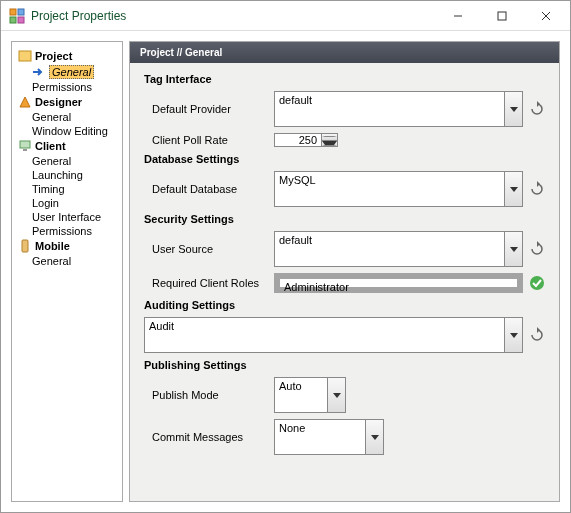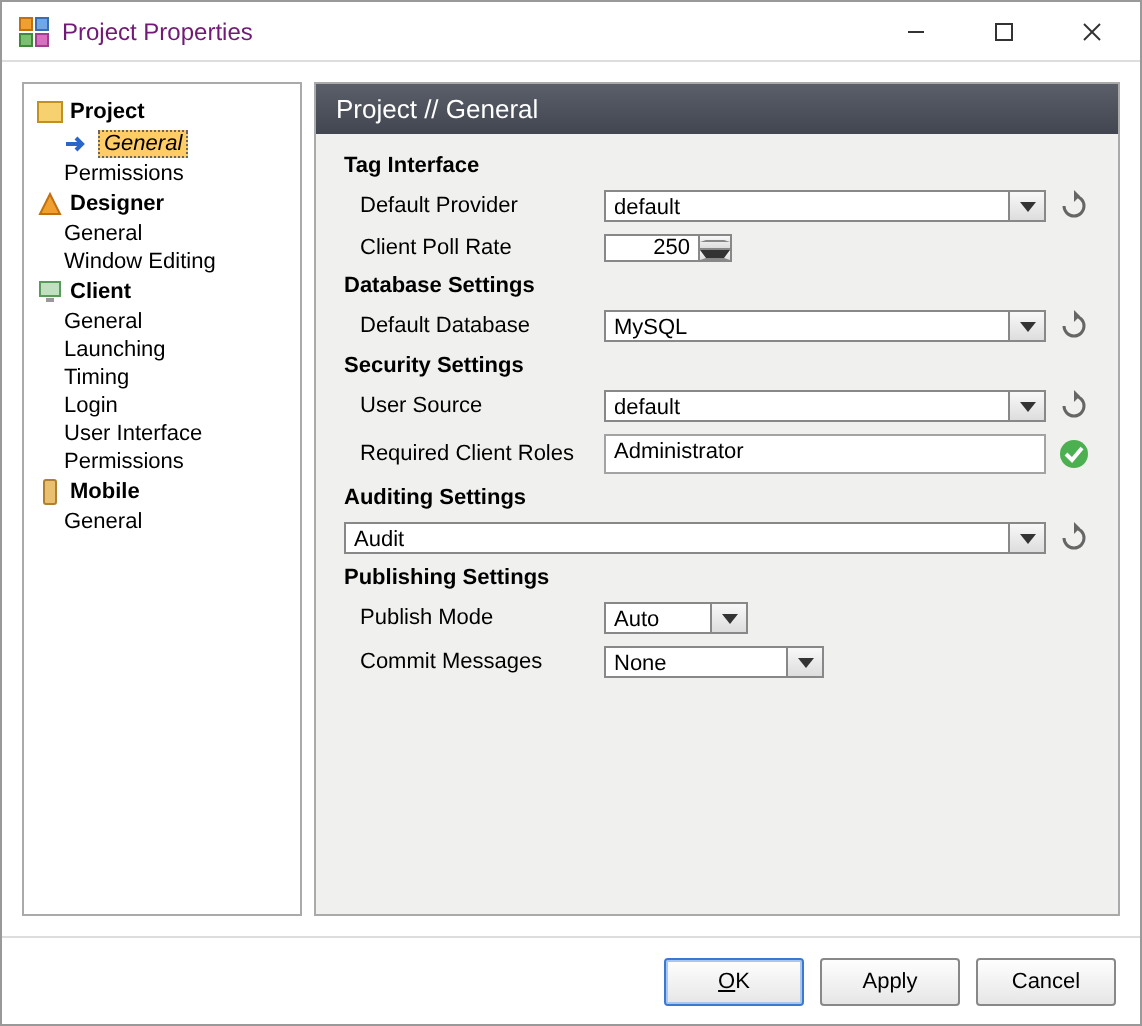"Project Properties" .titlebar .title { color: #701a75 -> #14532d }
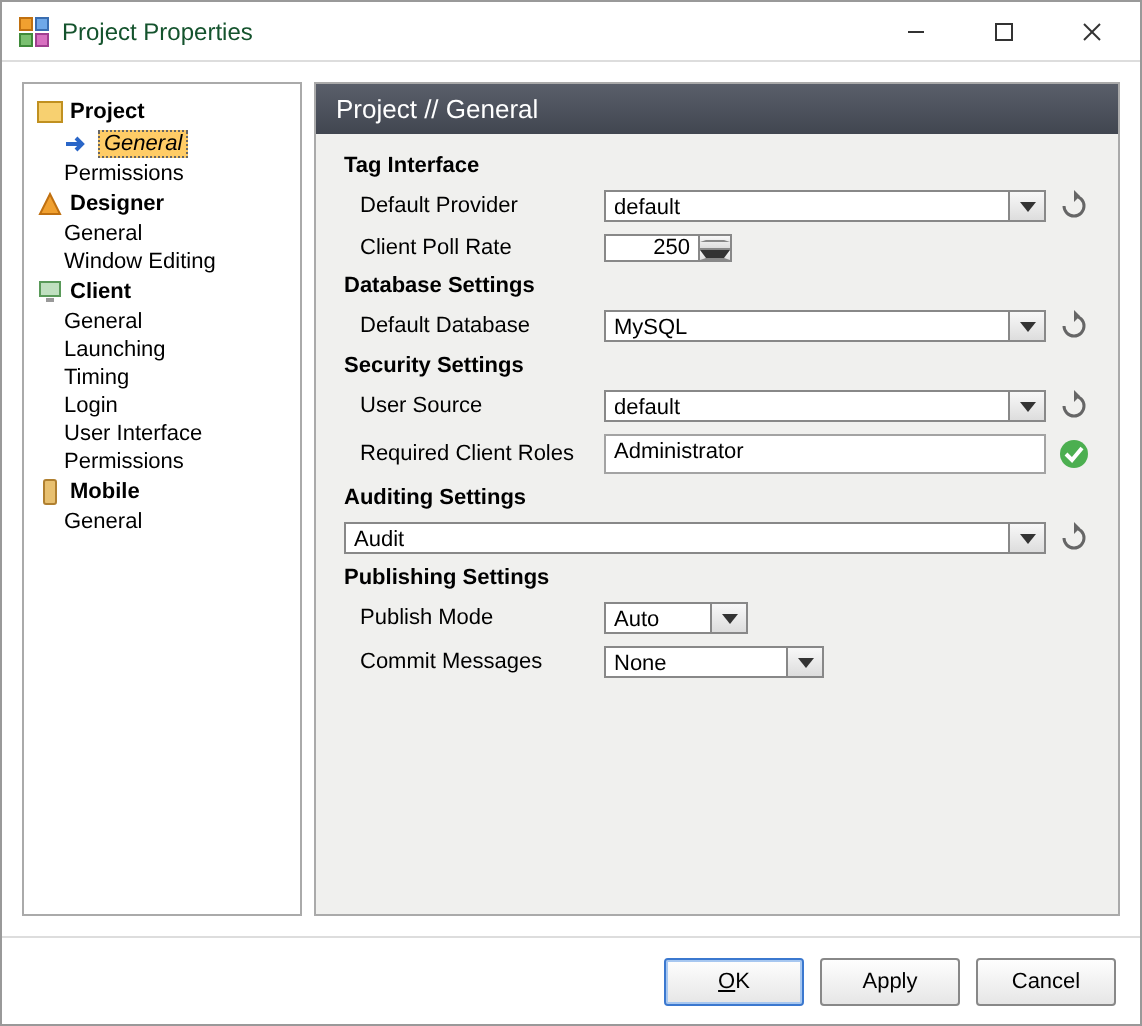"Project" .tree-panel { width: 140px -> 112px }
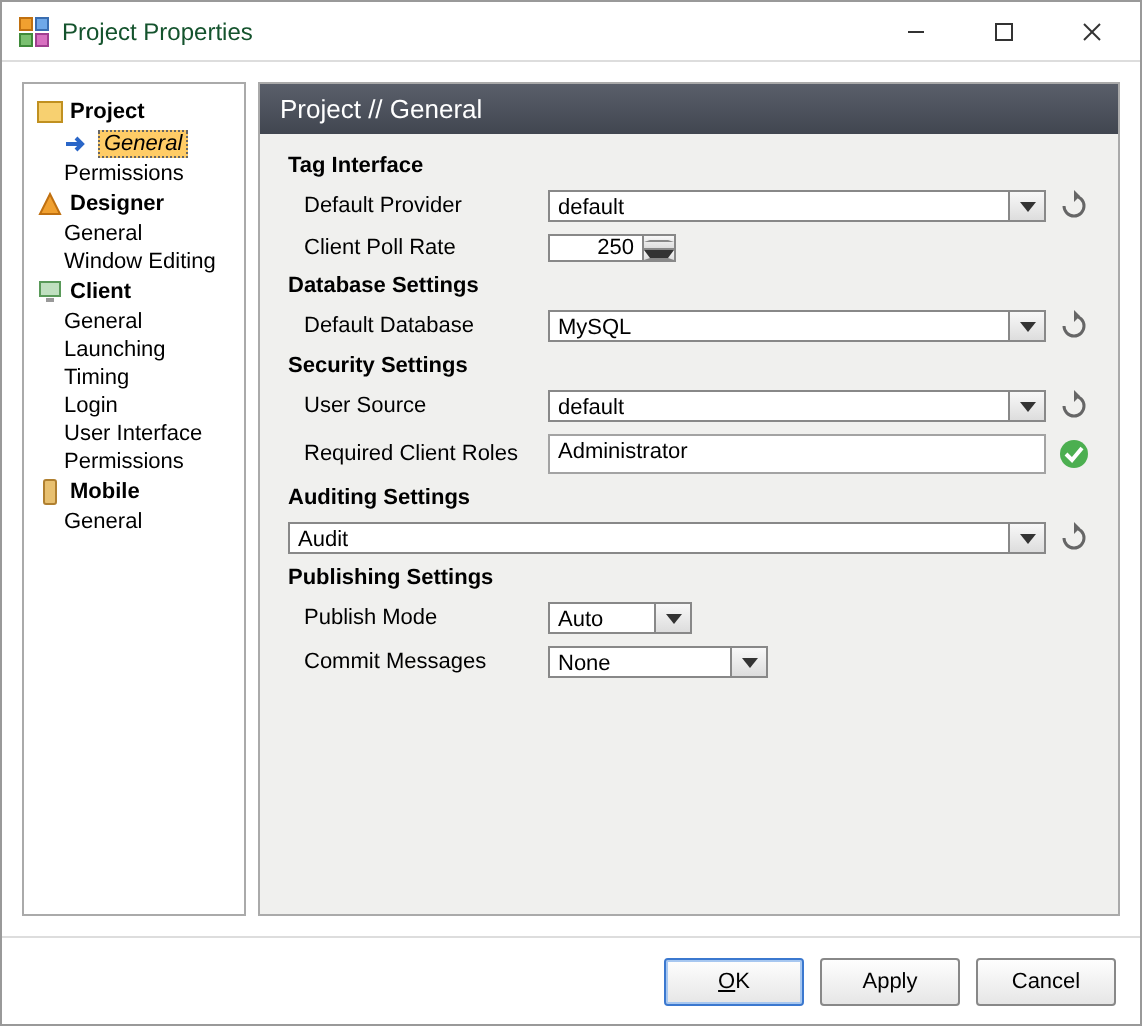"Project // General" .panel-header { font-size: 13px -> 10px; font-weight: normal -> bold }
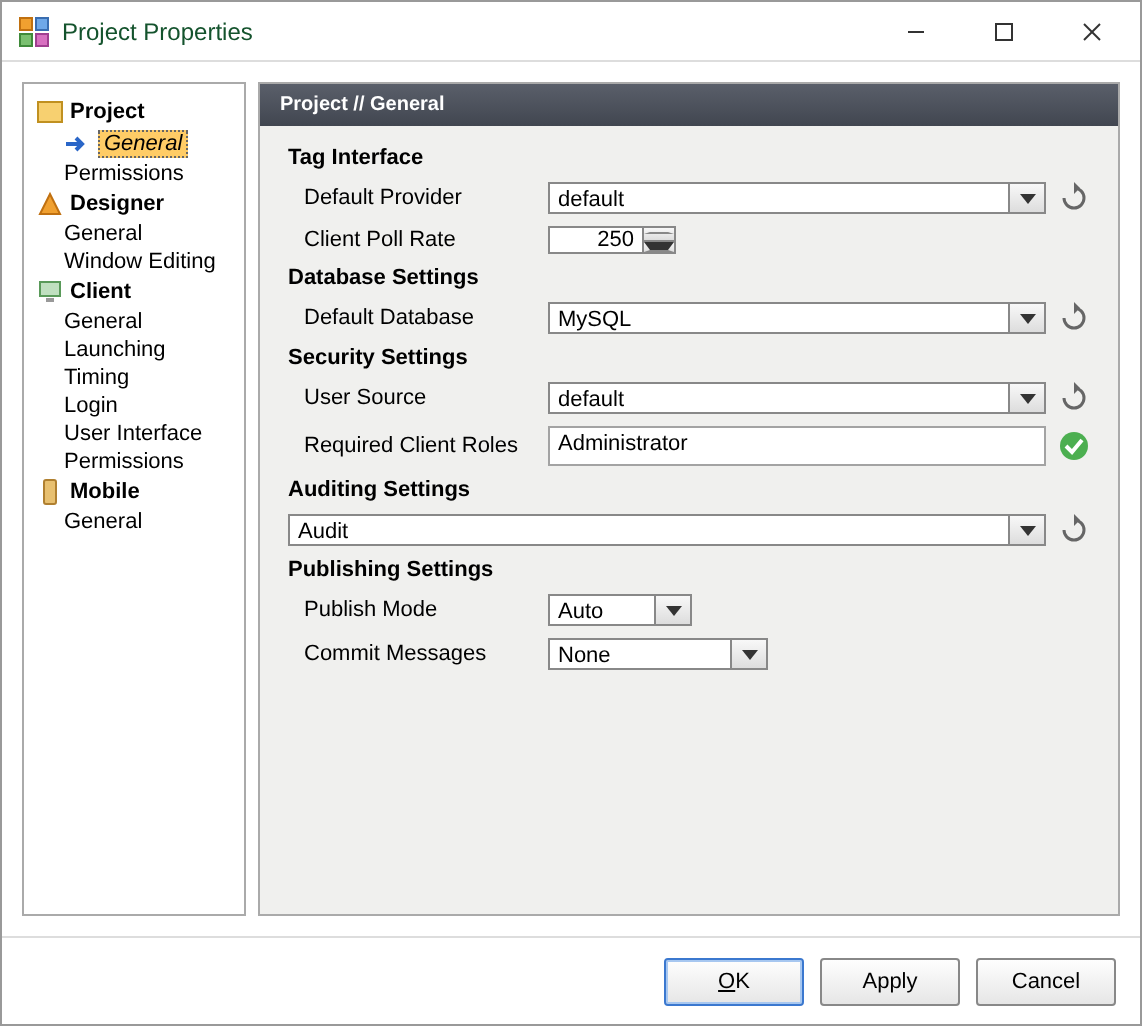"default" .combo { height: 16px -> 36px }
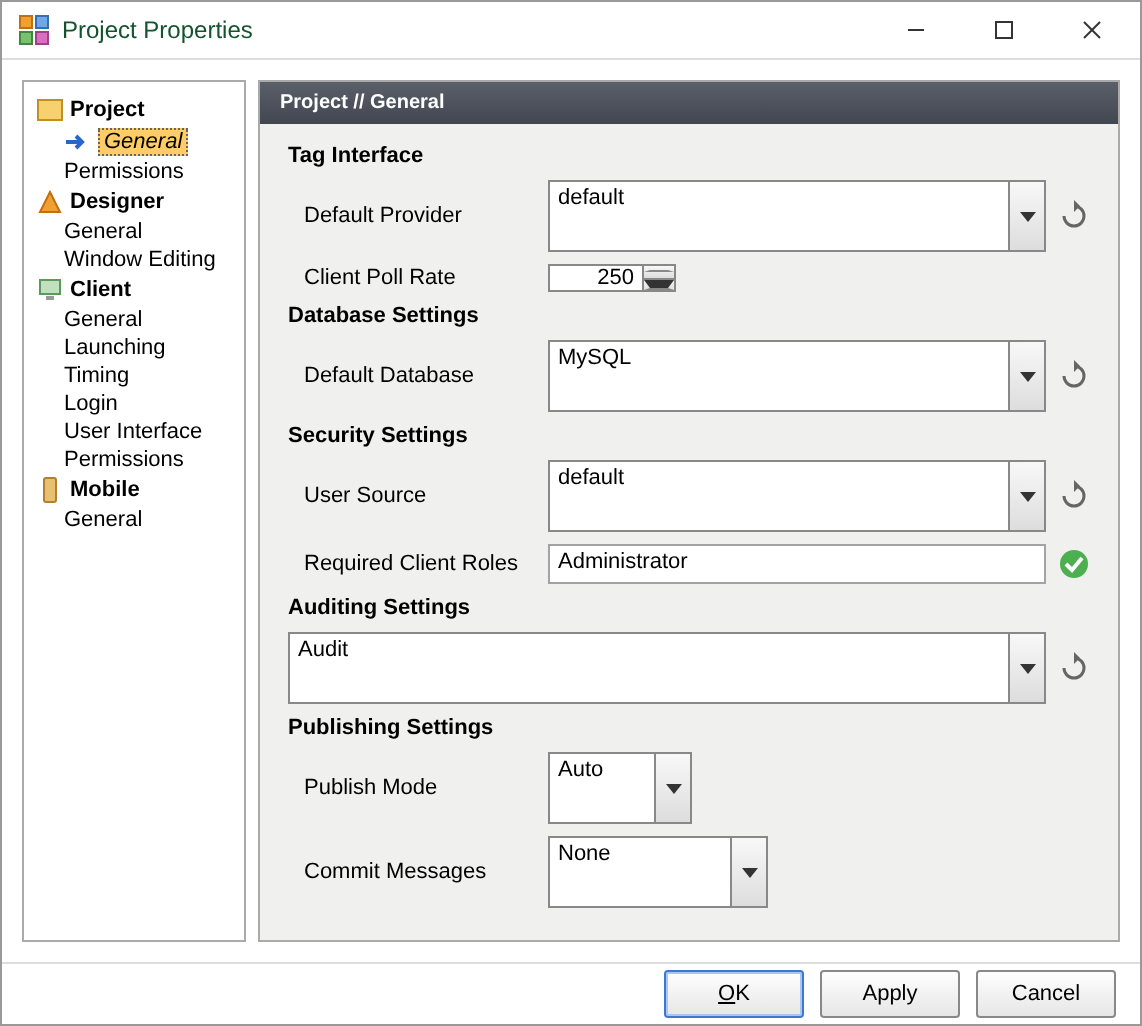"Administrator" .textfield { border: 1px solid #a3a3a3 -> 6px solid #a3a3a3 }
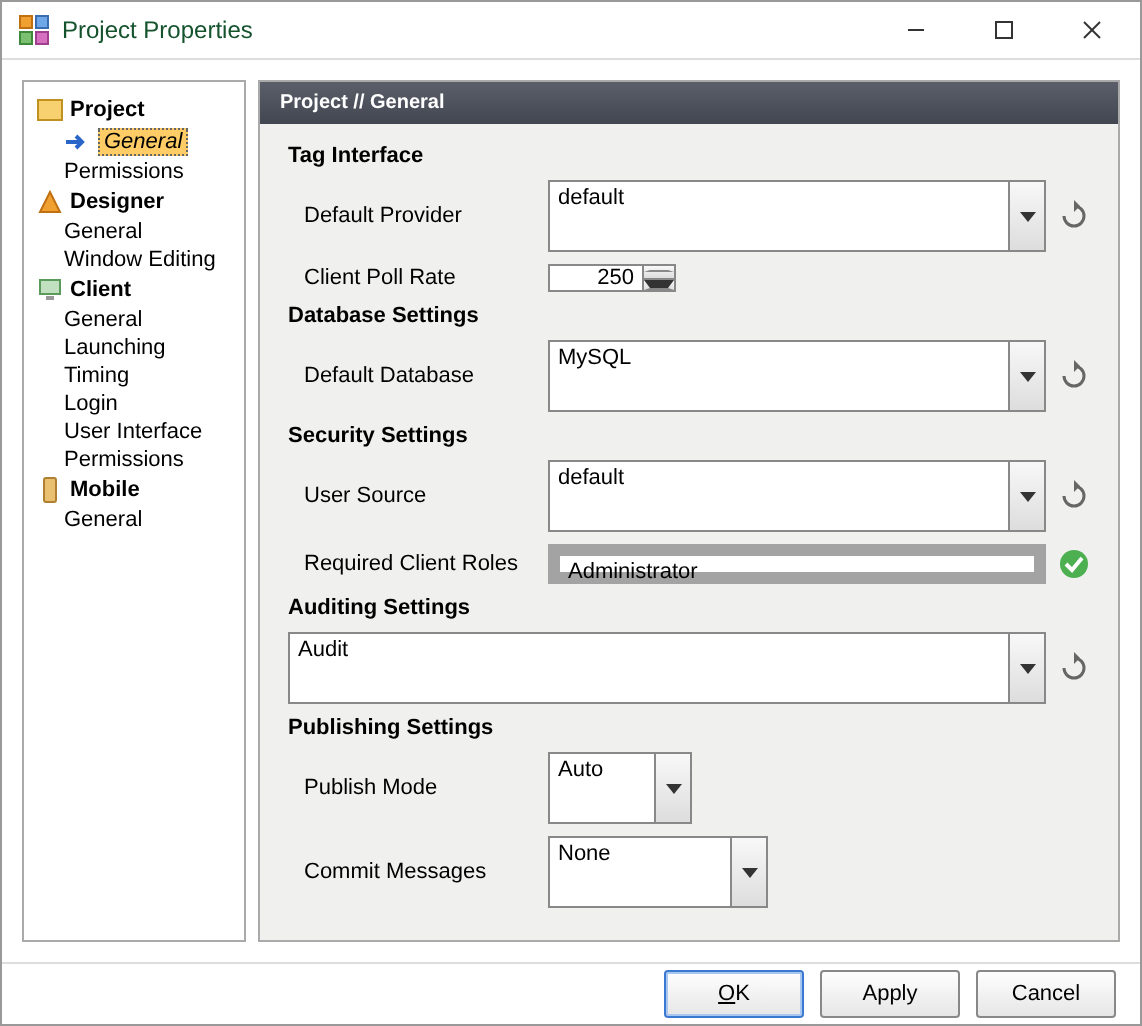"OK" div.buttons { html: <div> <button><u>O</u>K</button> <button>Apply</button> <button>Cancel</button> </div> -> none }
